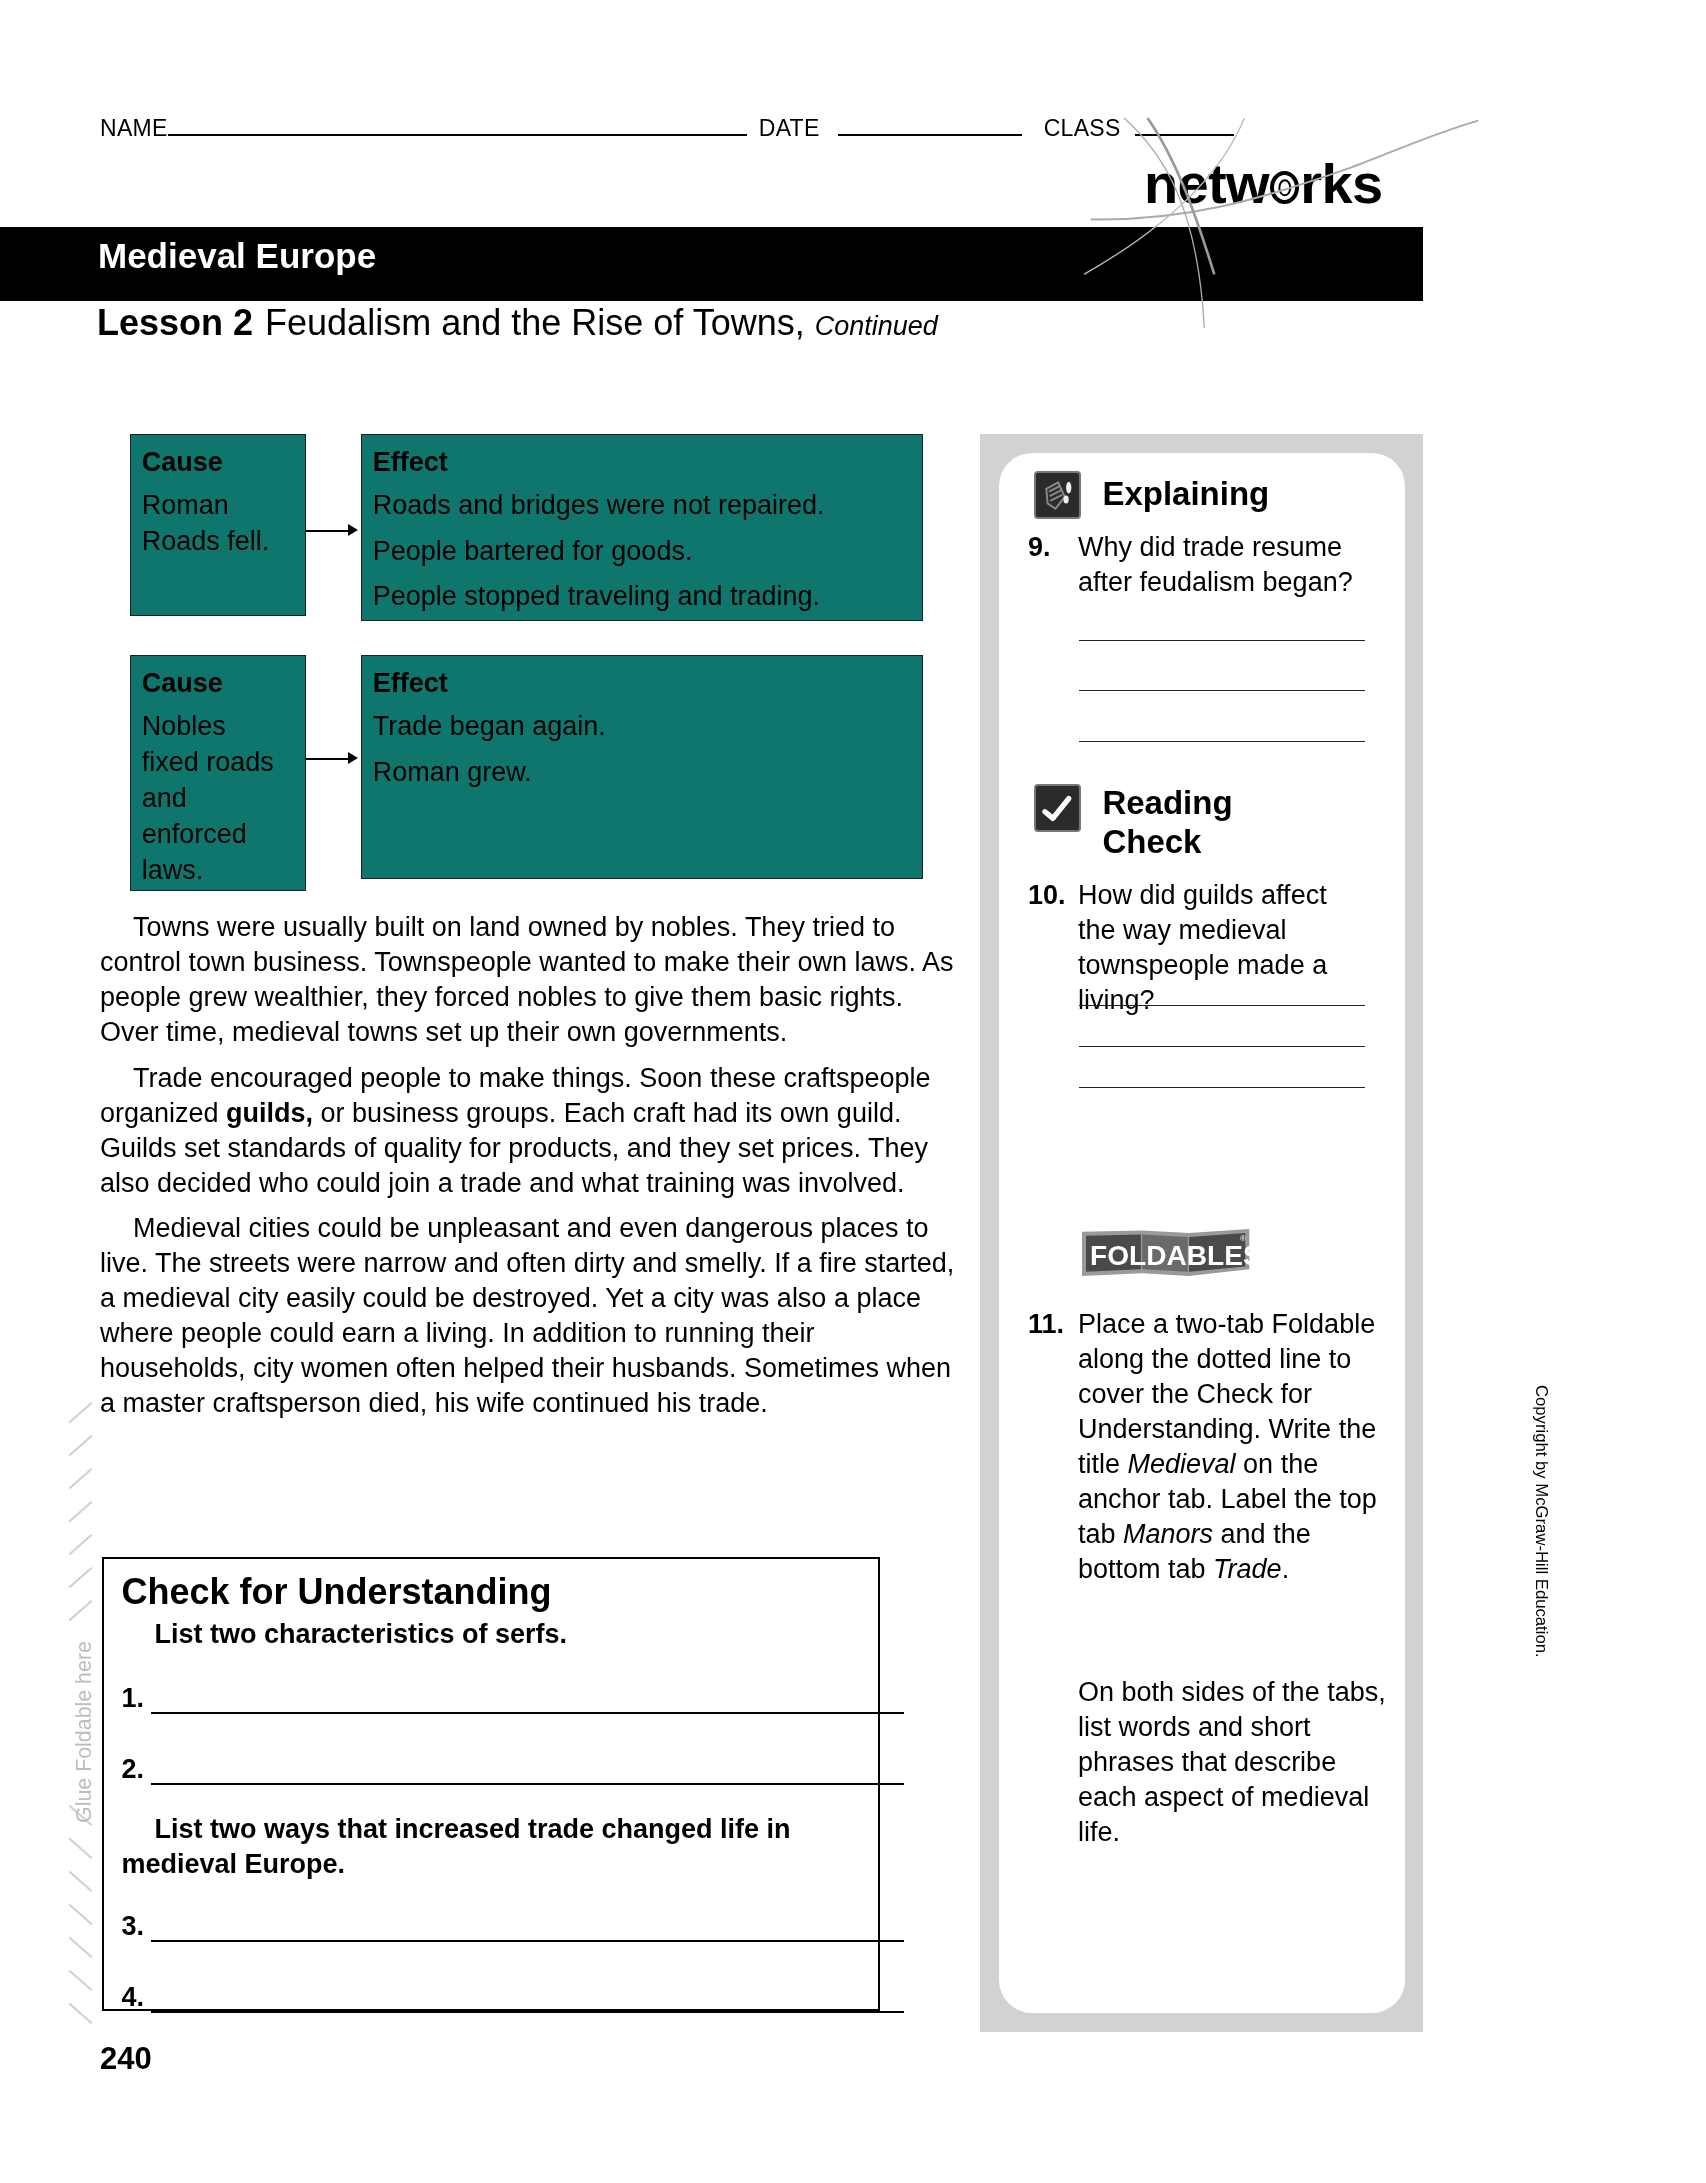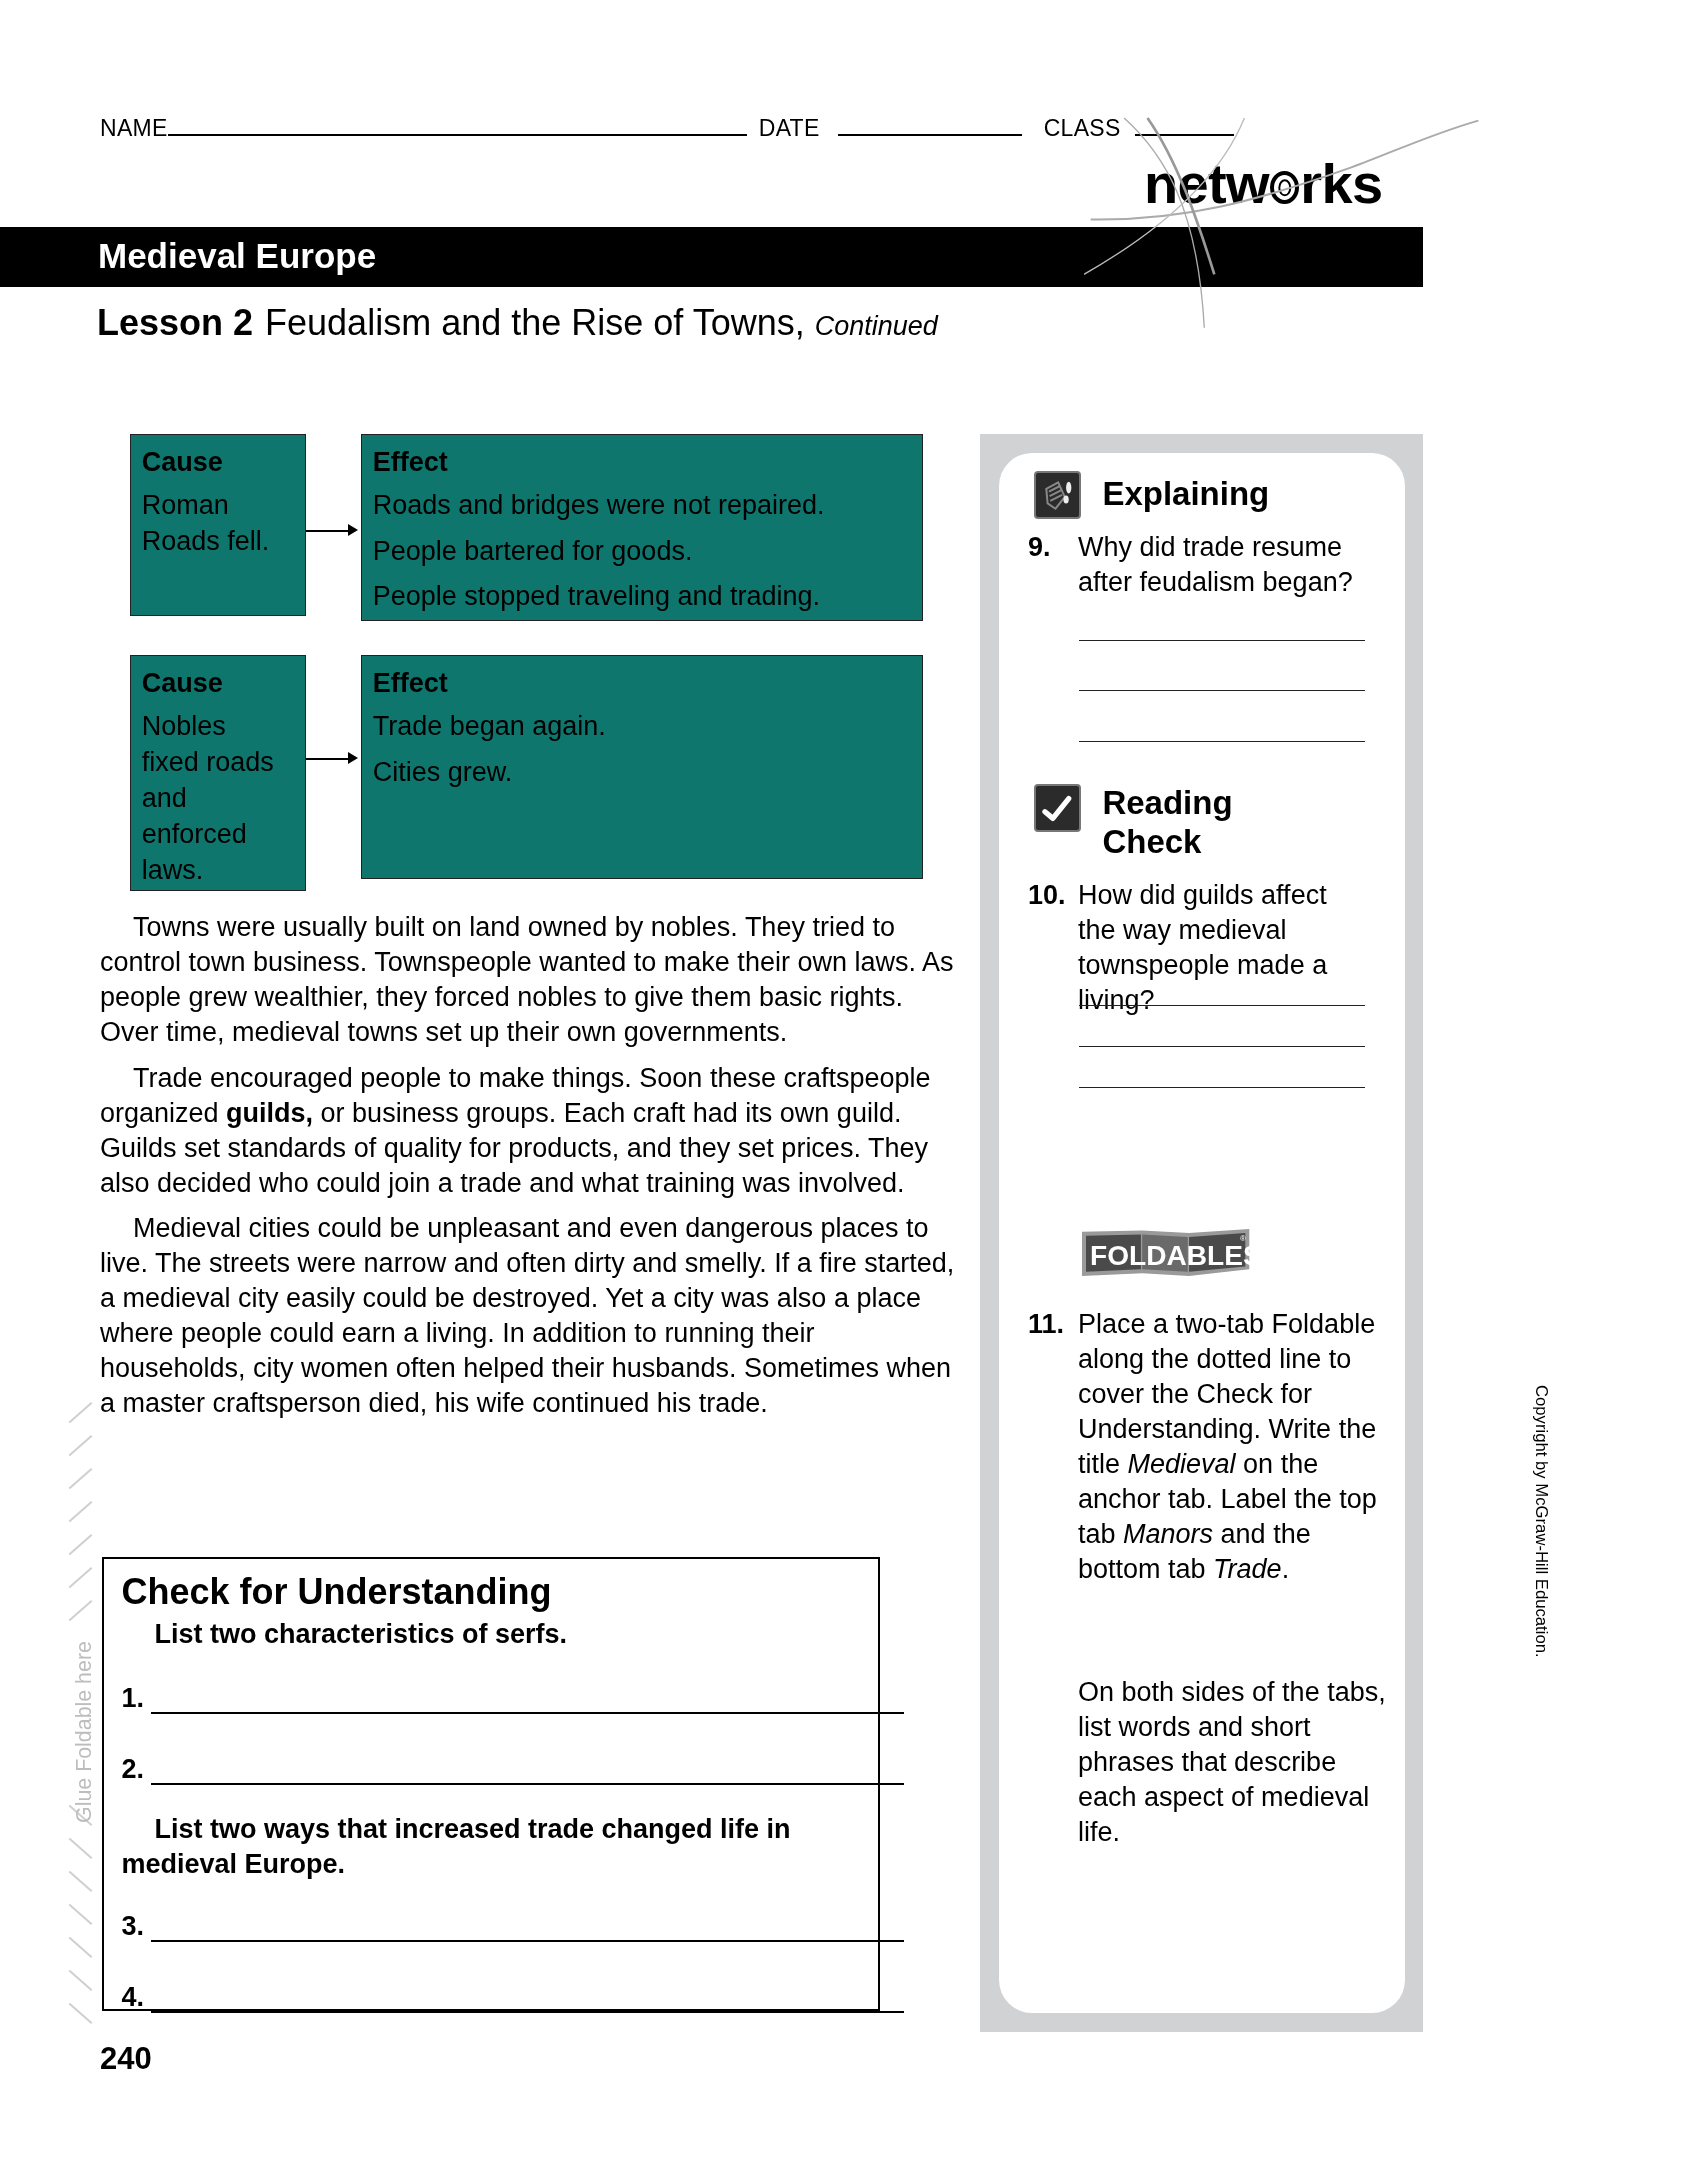"Medieval Europe" .banner { height: 60px -> 74px }
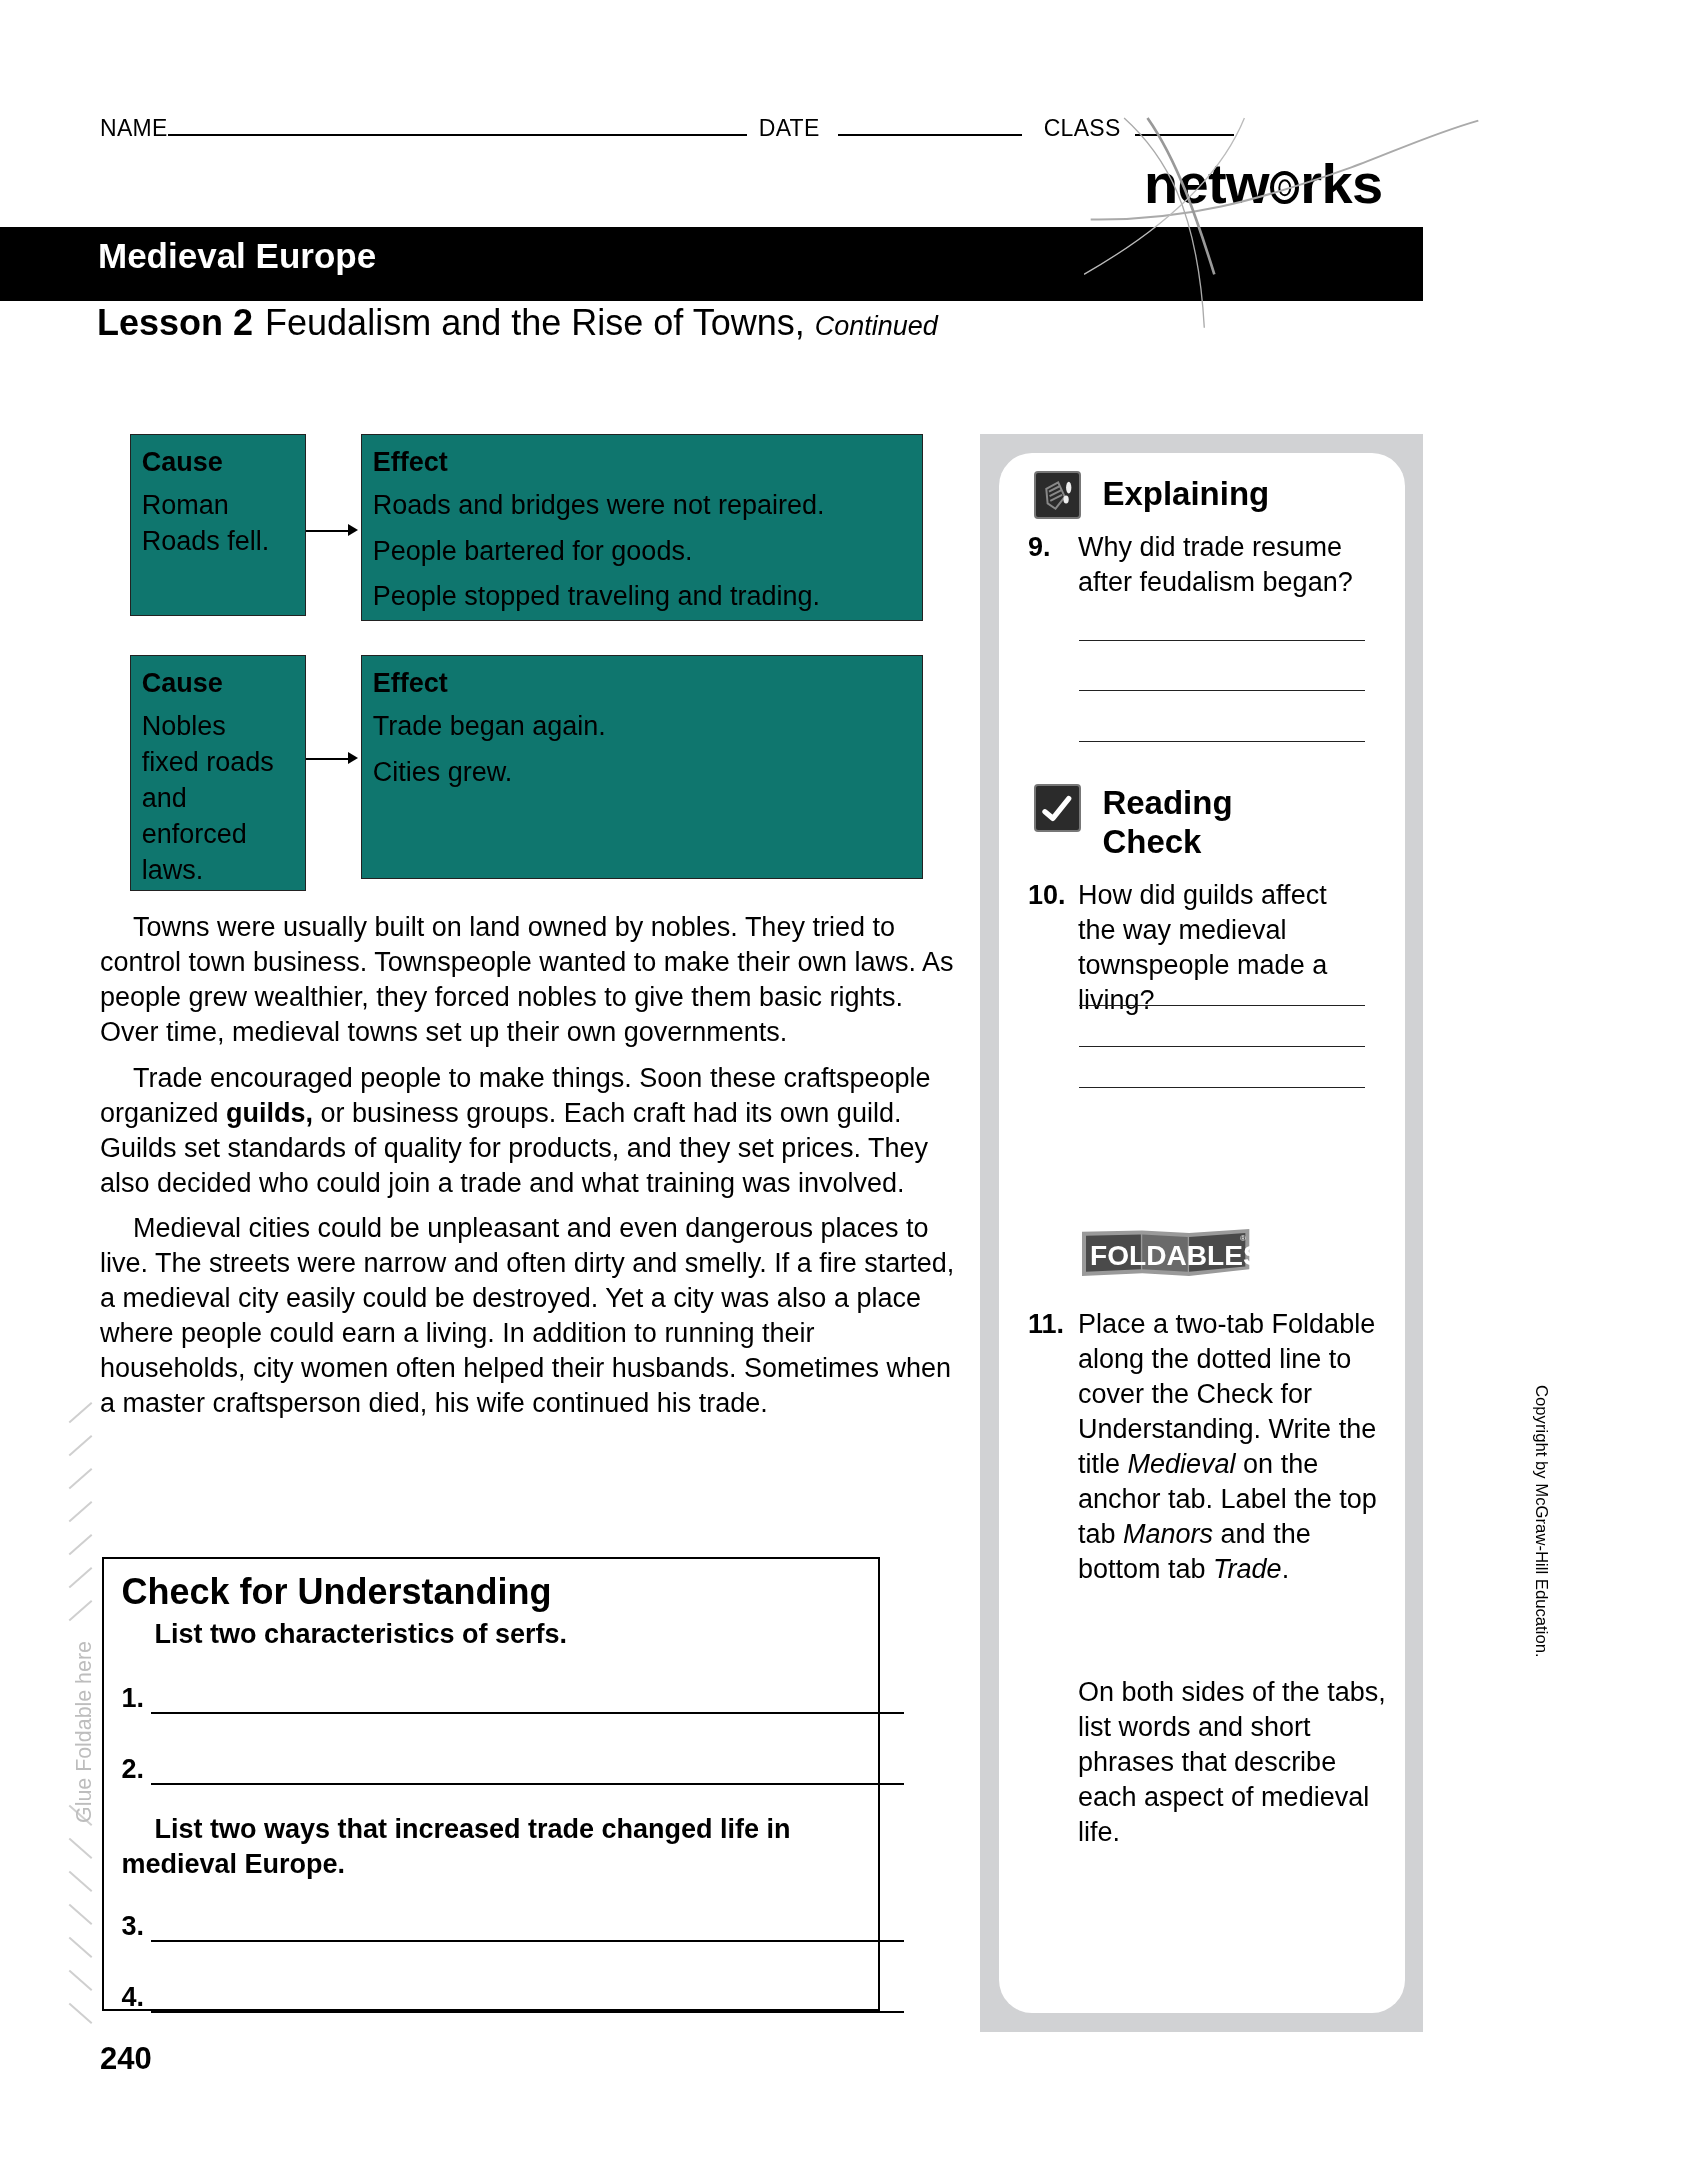"Cities grew." div.ln { text: Cities -> Roman }
